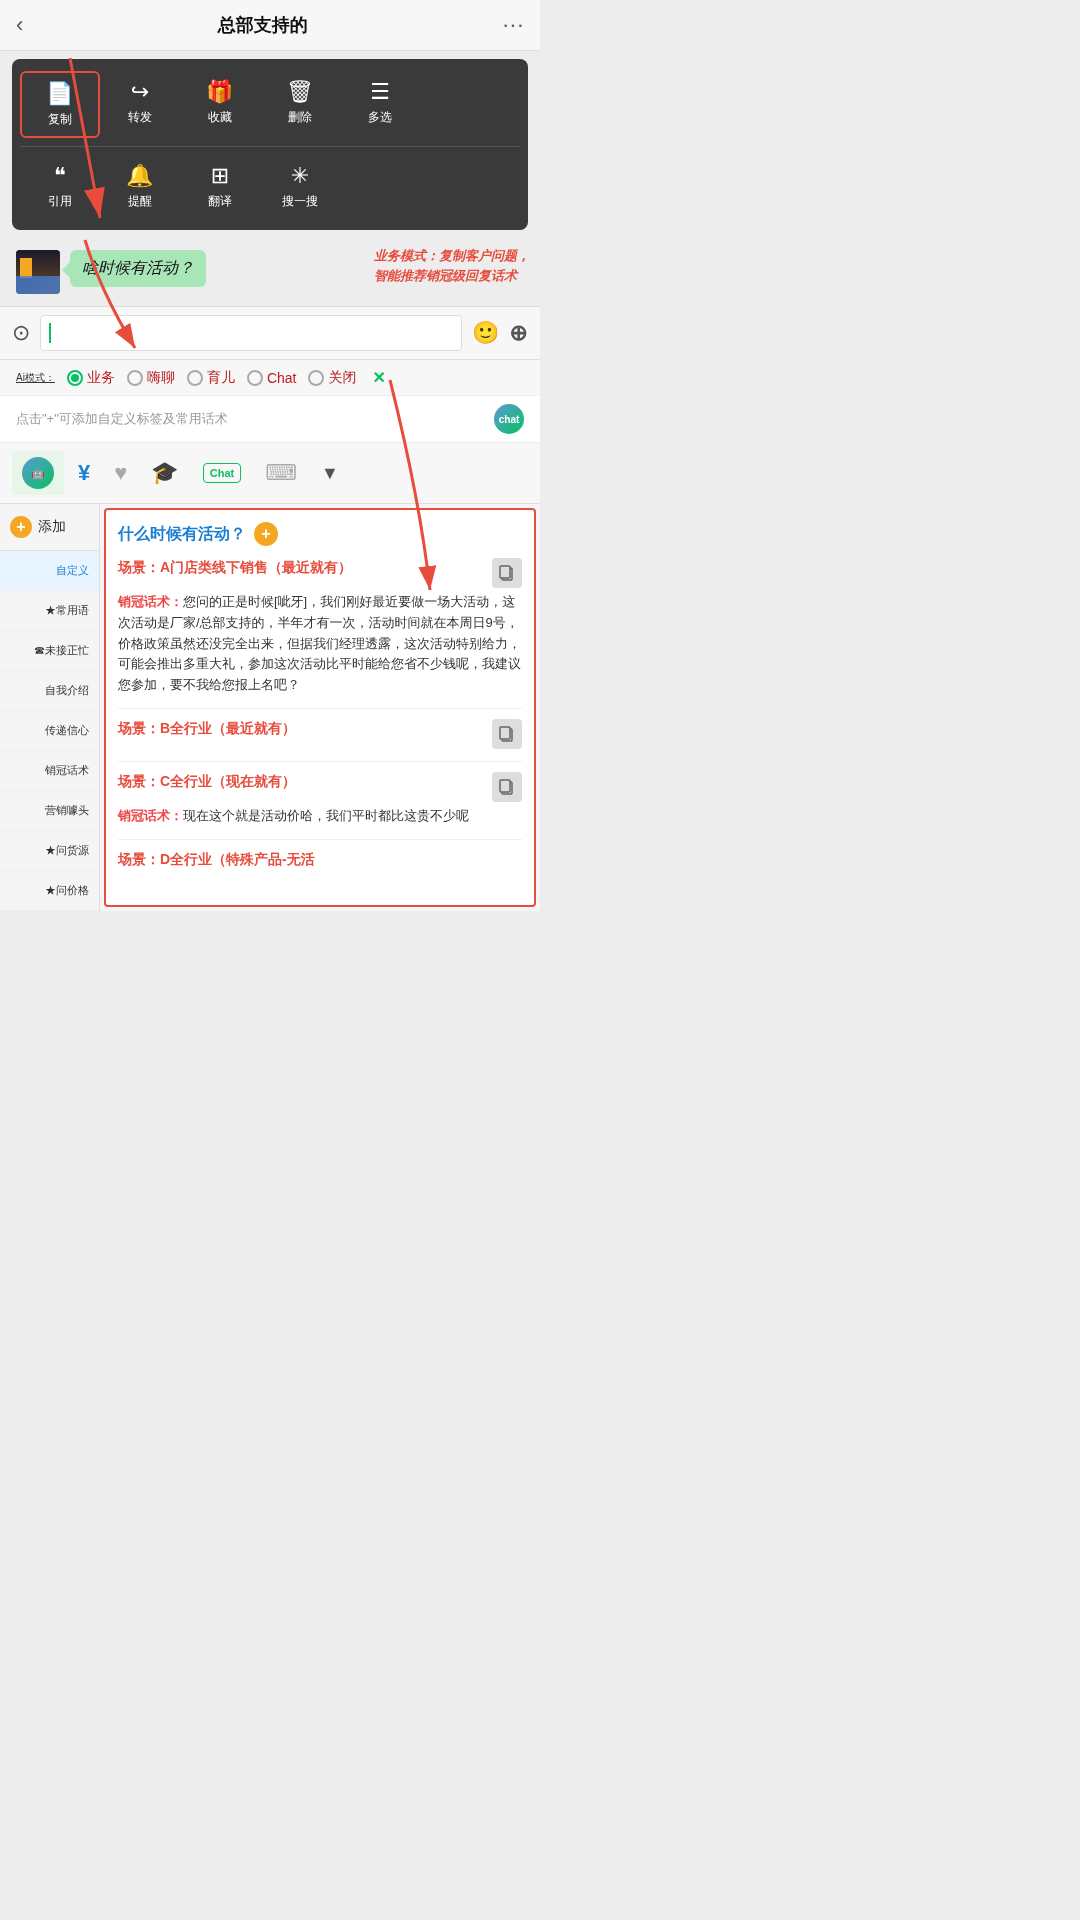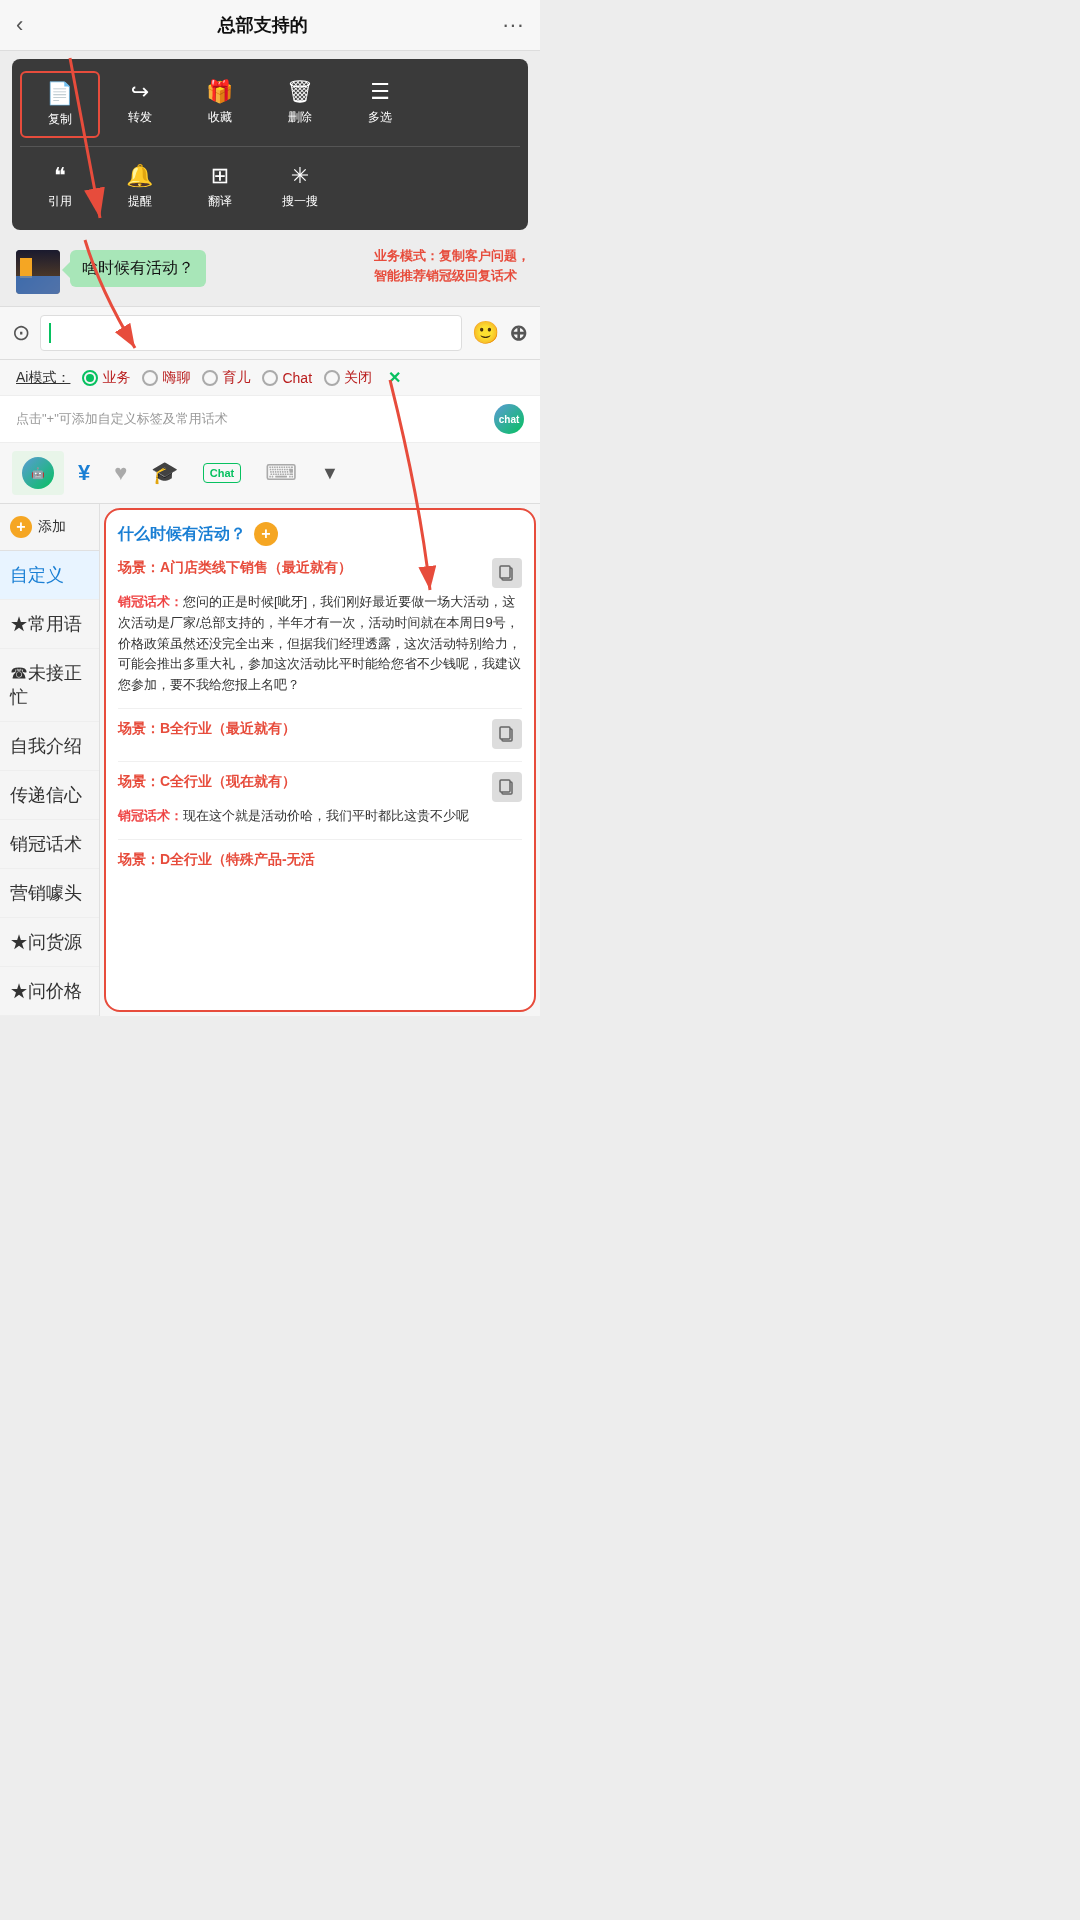"啥时候有活动？" div { font-style: none -> italic }
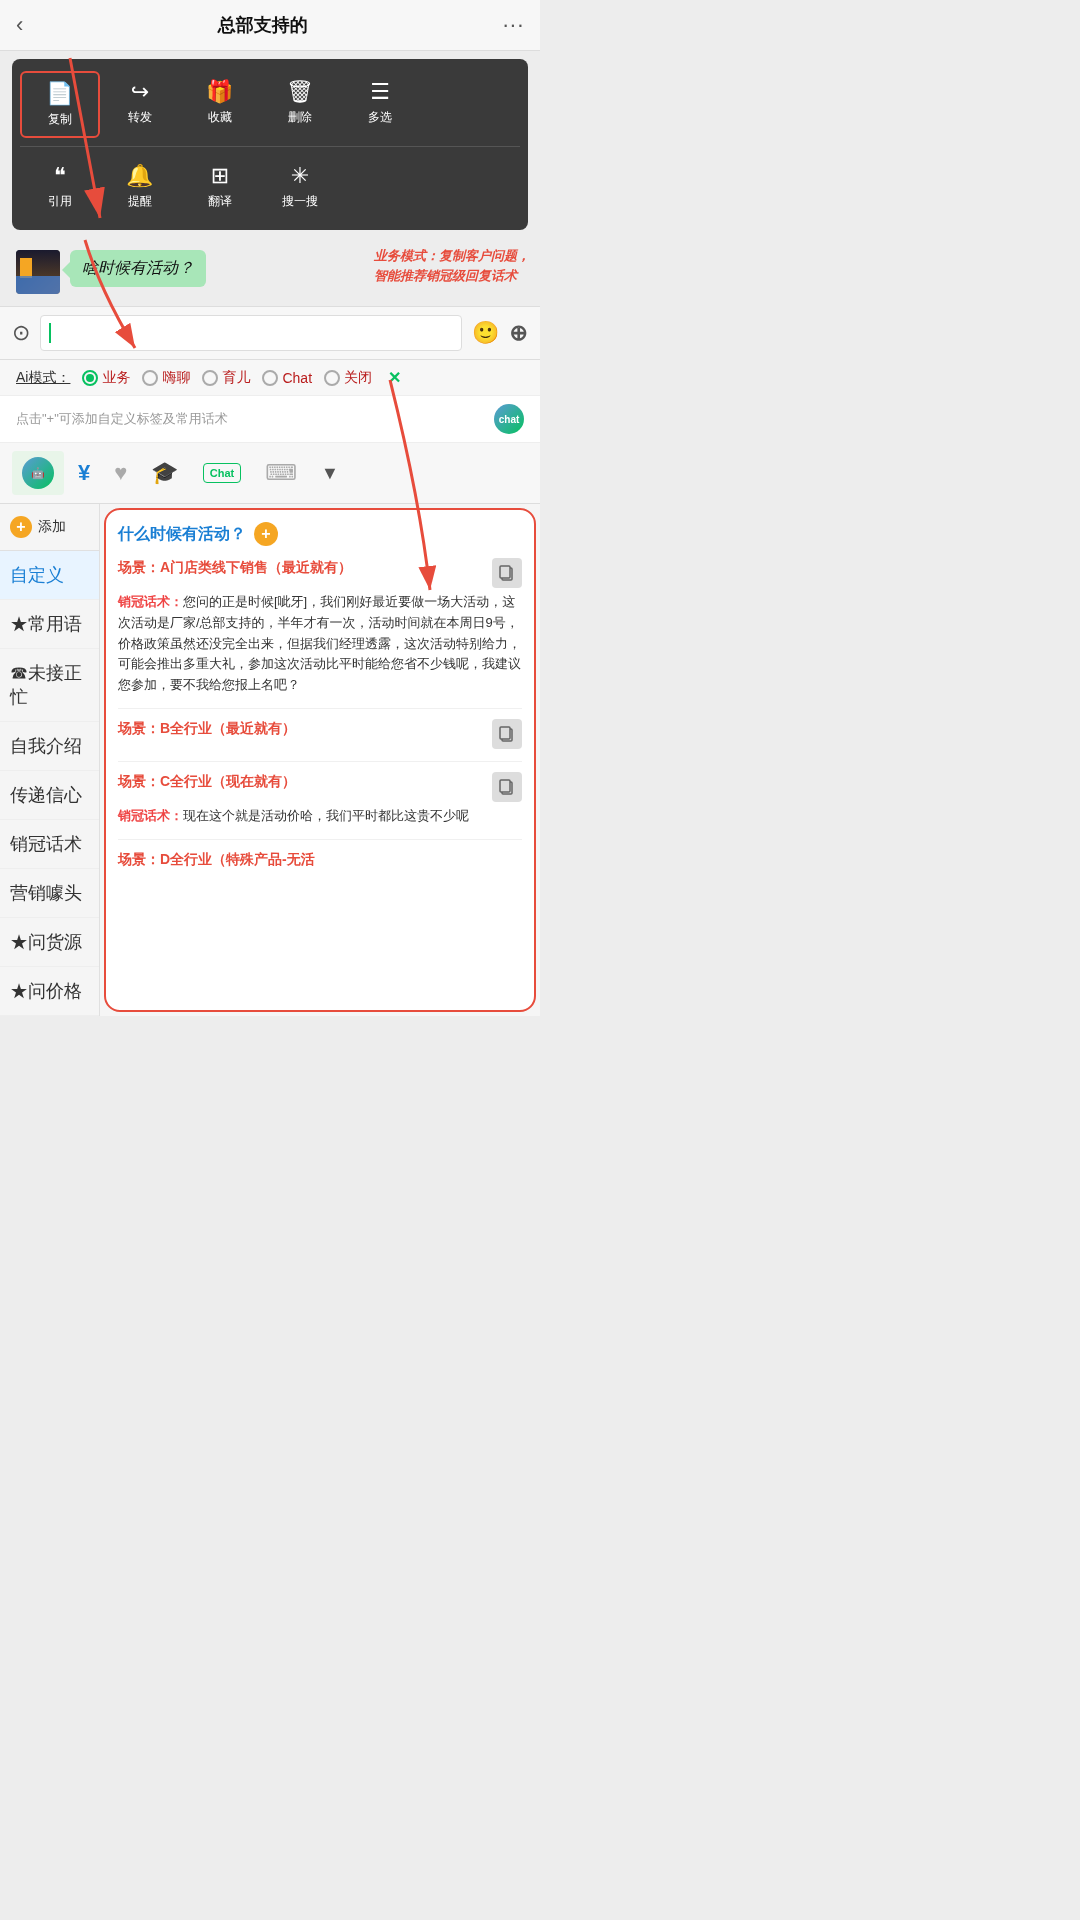"Ai模式：" .ai-mode-label { font-size: 14px -> 10px }
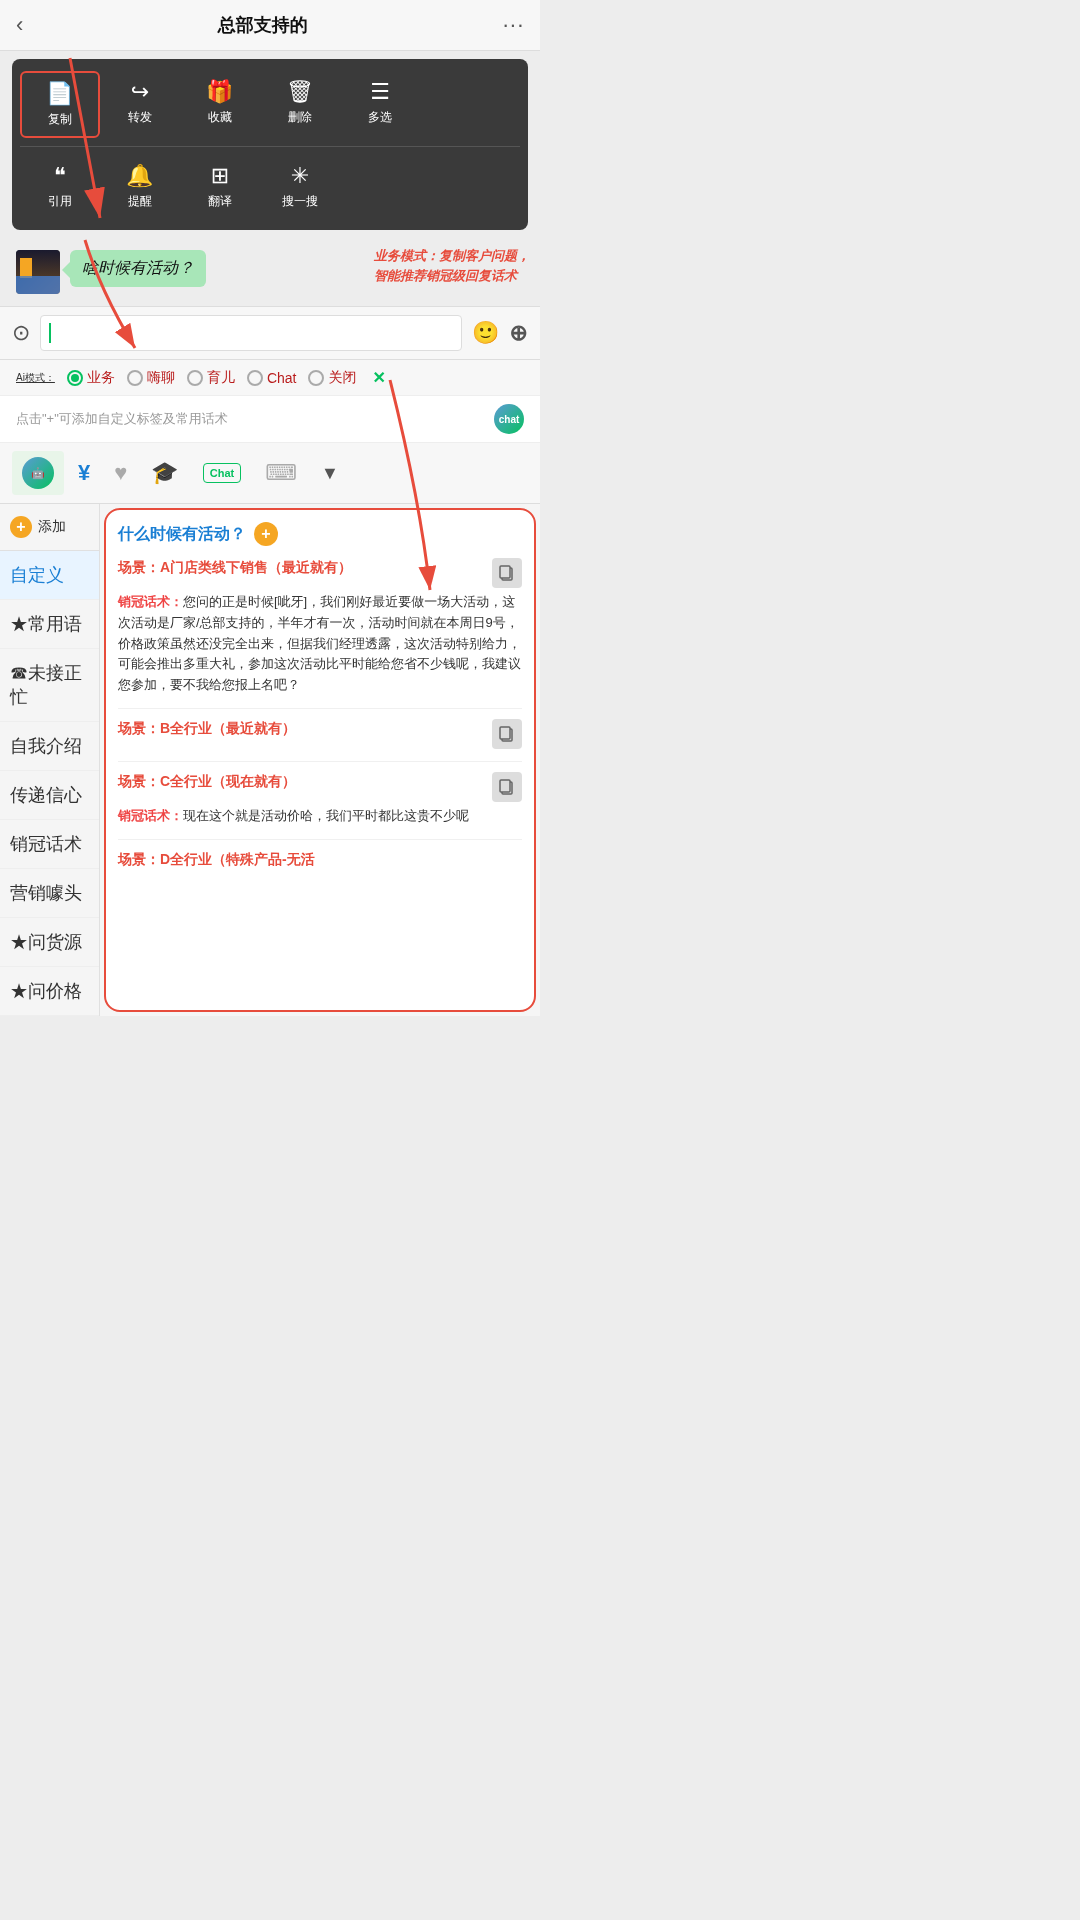"什么时候有活动？" .right-panel { border-radius: 16px -> 4px }
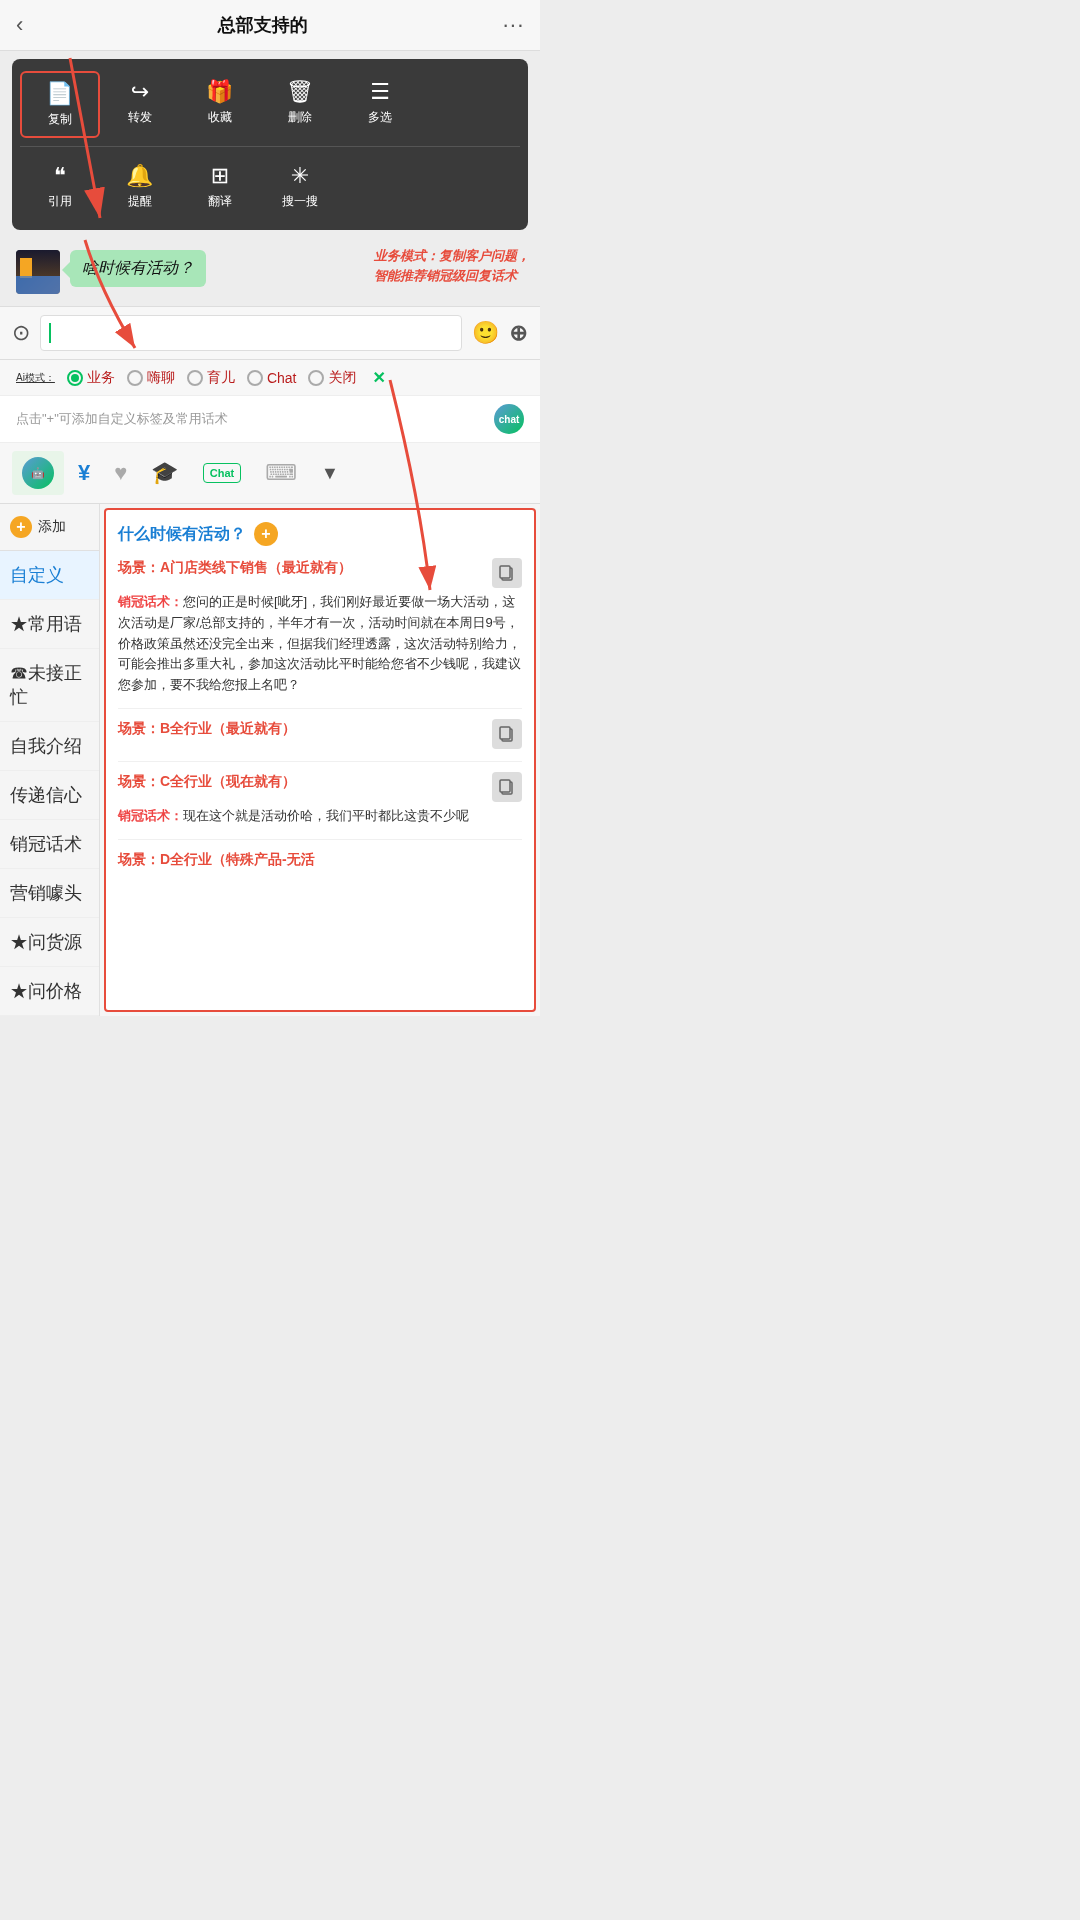"自定义" .sidebar-item { font-size: 18px -> 11px; text-align: left -> right }
